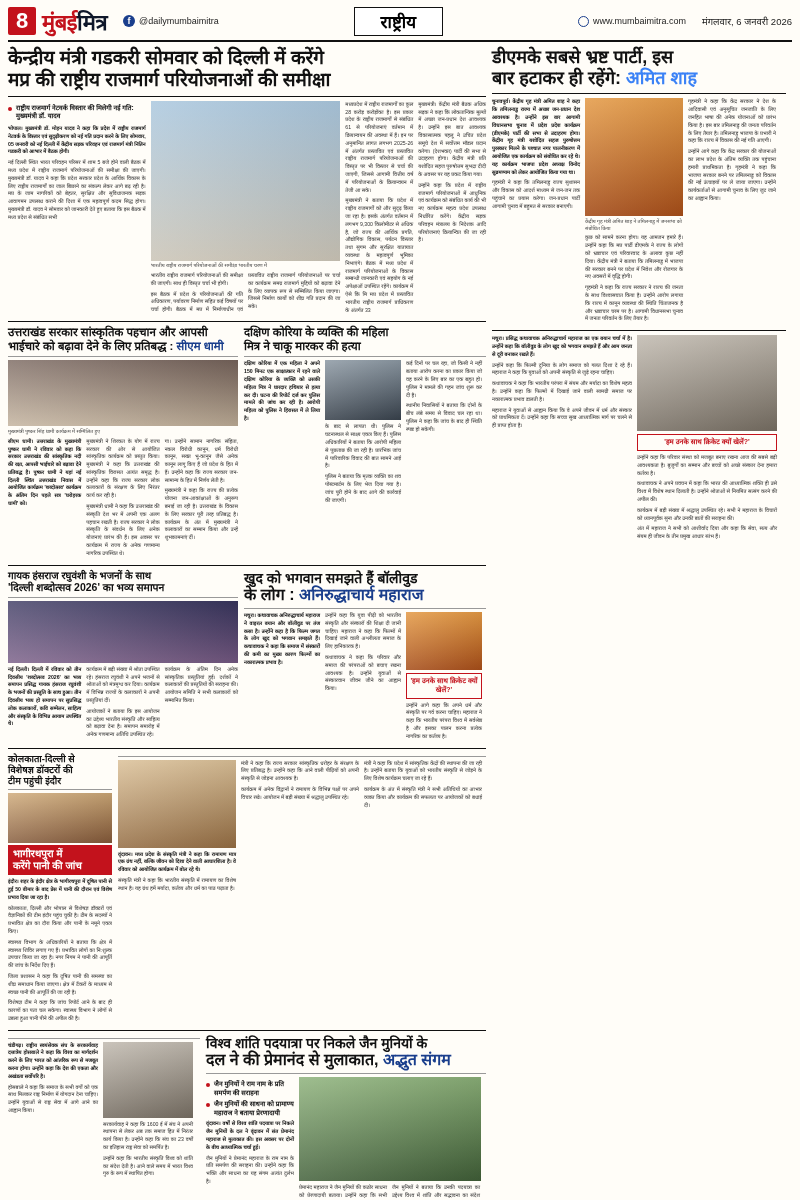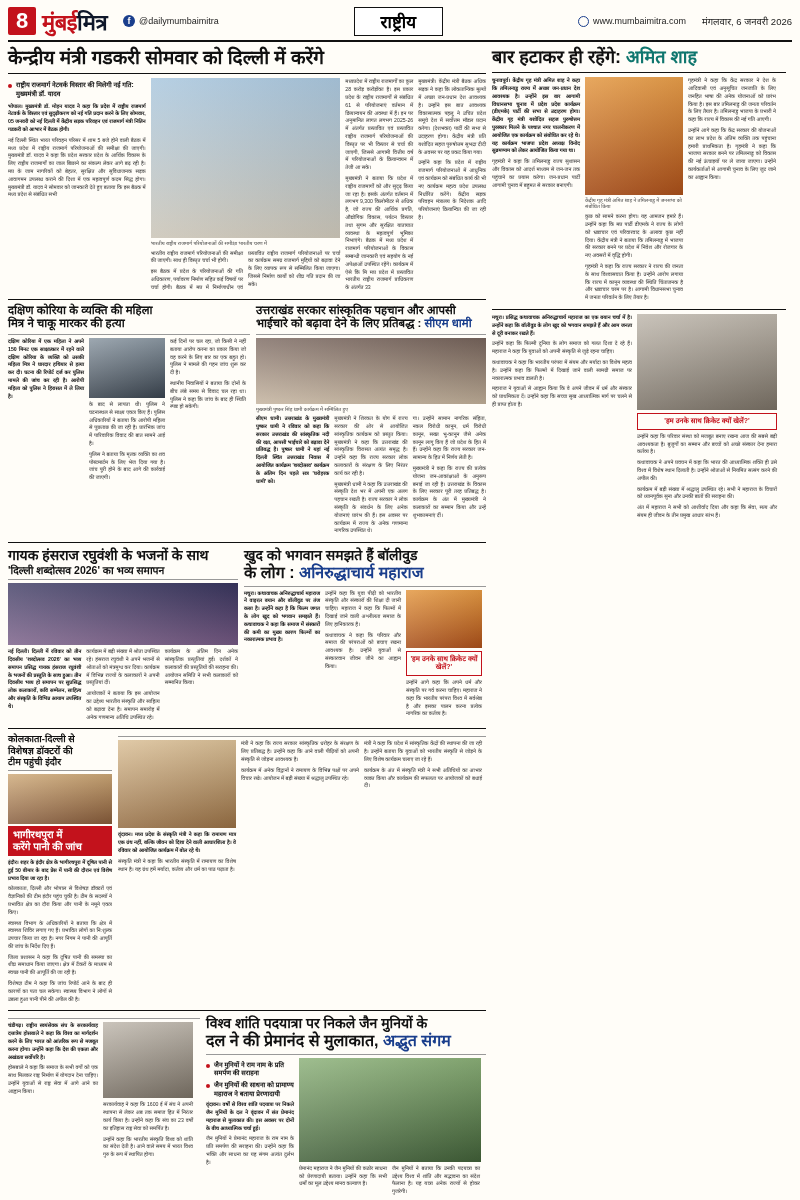"डीएमके सबसे भ्रष्ट पार्टी, इस" div.hl { html: none -> <div>डीएमके सबसे भ्रष्ट पार्टी, इस</div> }
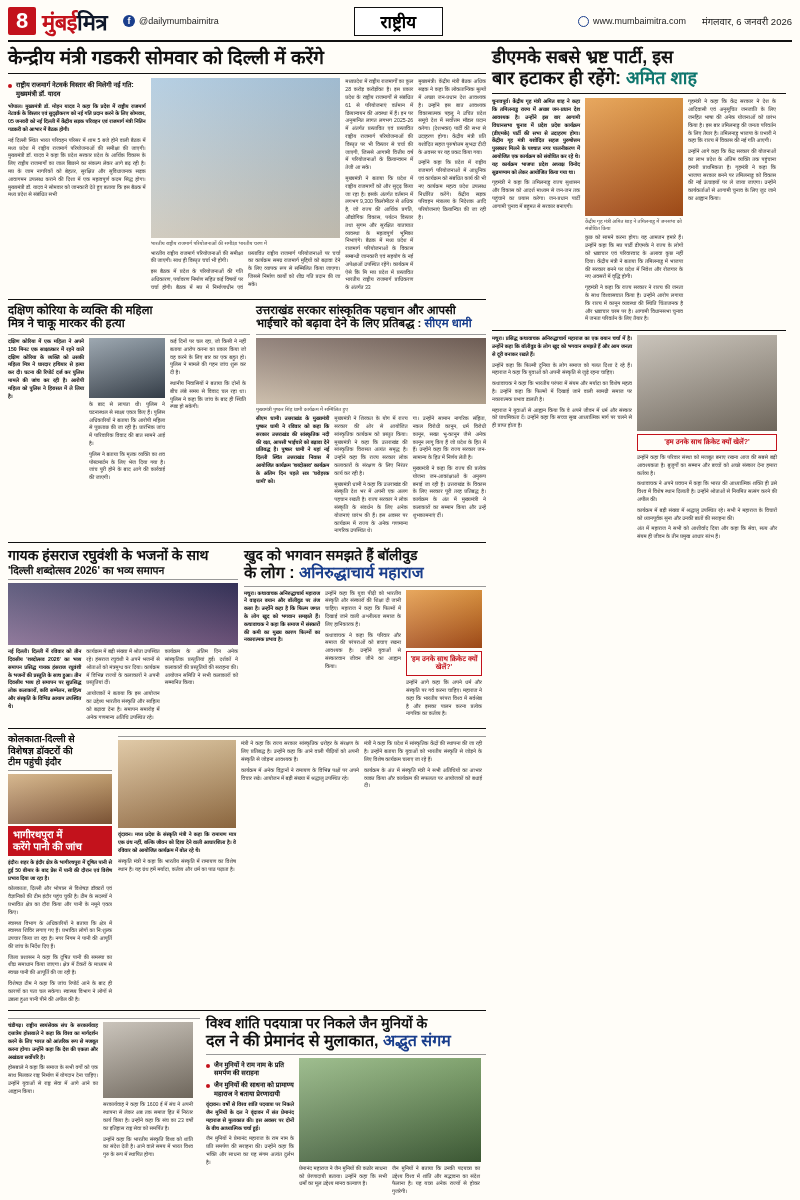"मप्र की राष्ट्रीय राजमार्ग परियोजनाओं" div.hl { html: none -> <div>मप्र की राष्ट्रीय राजमार्ग परियोजनाओं की समीक्षा</div> }
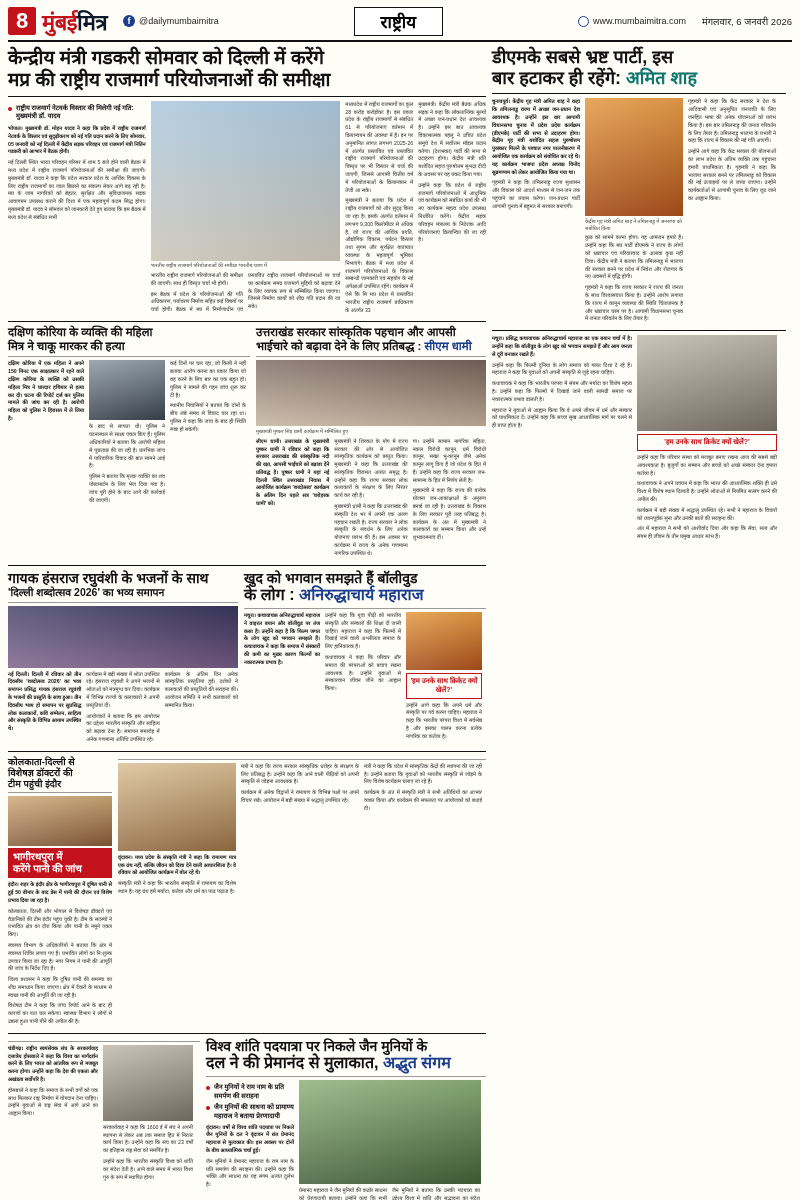"अमित शाह" .hl .red { color: #0f766e -> #3b82f6 }
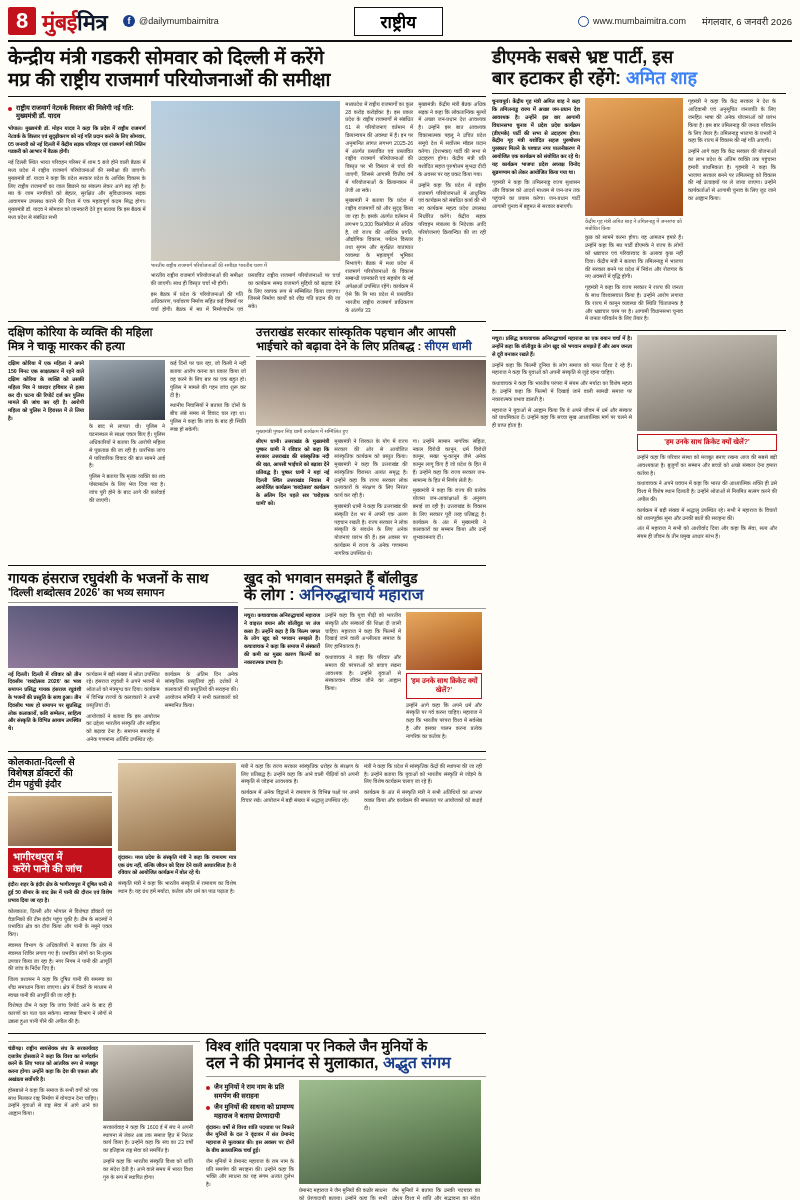"दक्षिण कोरिया के व्यक्ति की" div { order: before "उत्तराखंड सरकार सांस्कृतिक पहचान और" -> after "उत्तराखंड सरकार सांस्कृतिक पहचान और" }
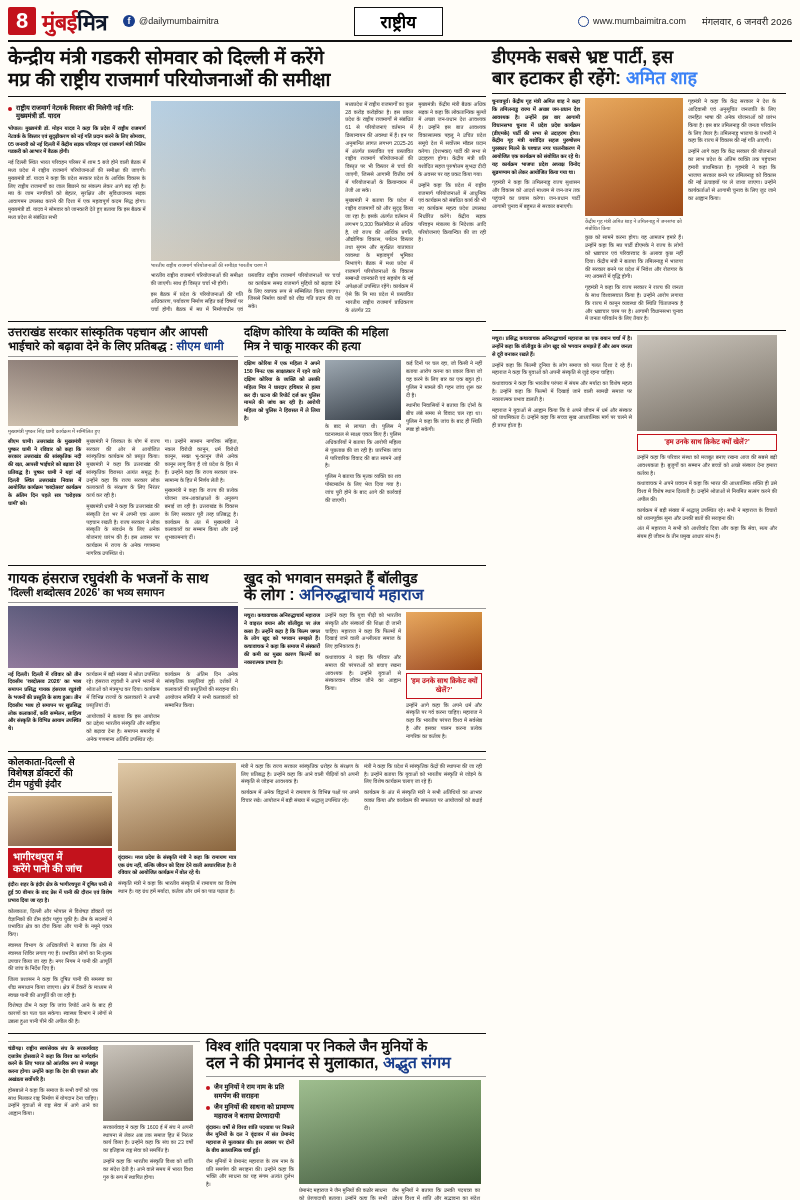"गायक हंसराज रघुवंशी के भजनों" div.hl { font-size: 14px -> 10px }
